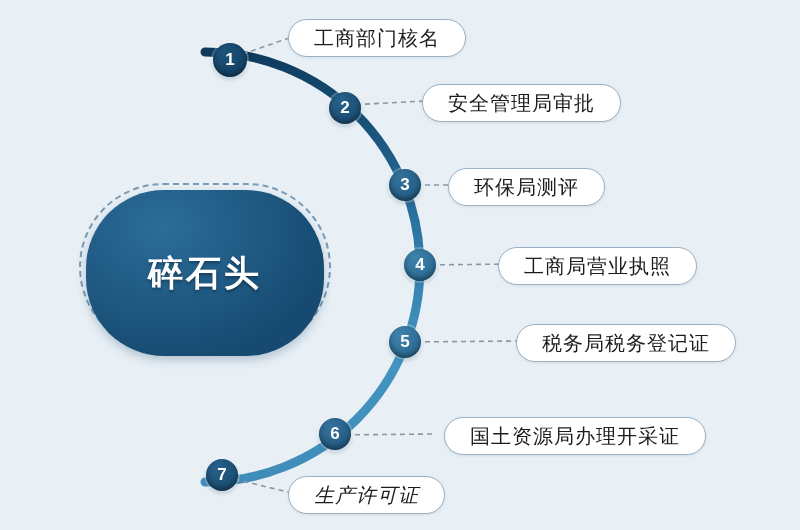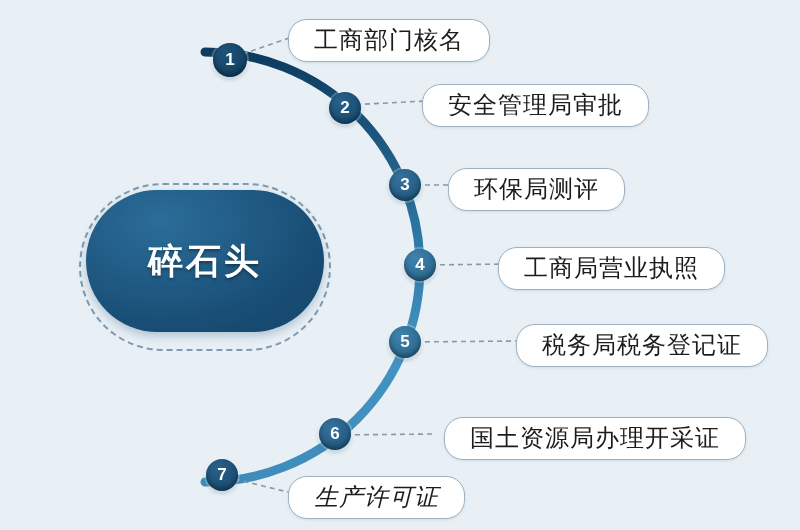"工商部门核名" .label { font-size: 24px -> 20px }
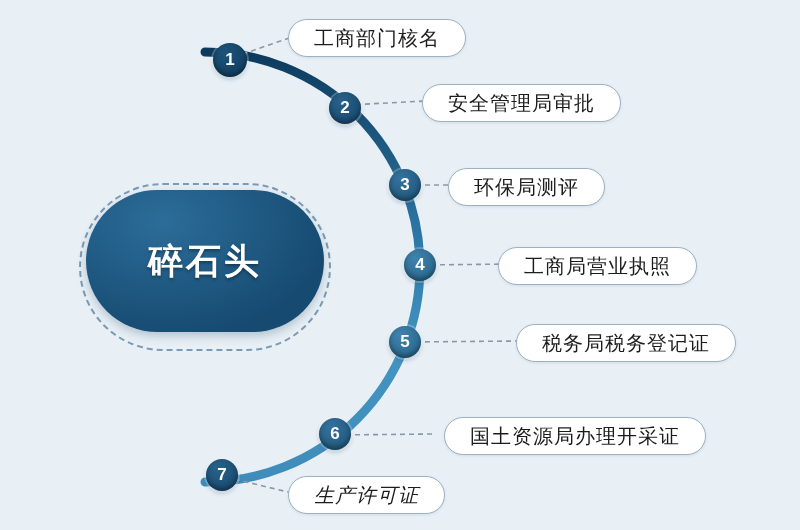"碎石头" .bubble { height: 142px -> 166px }
